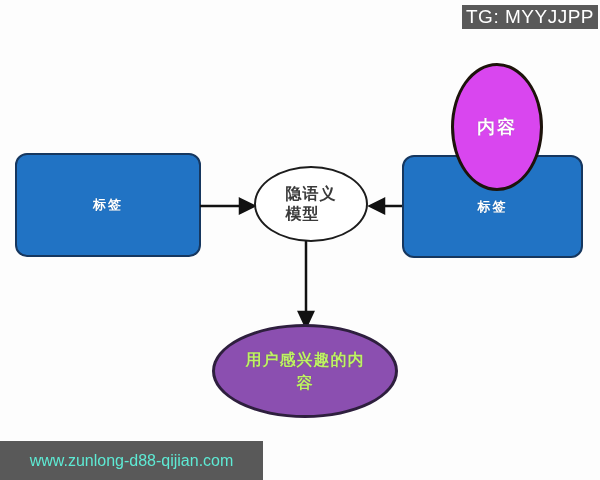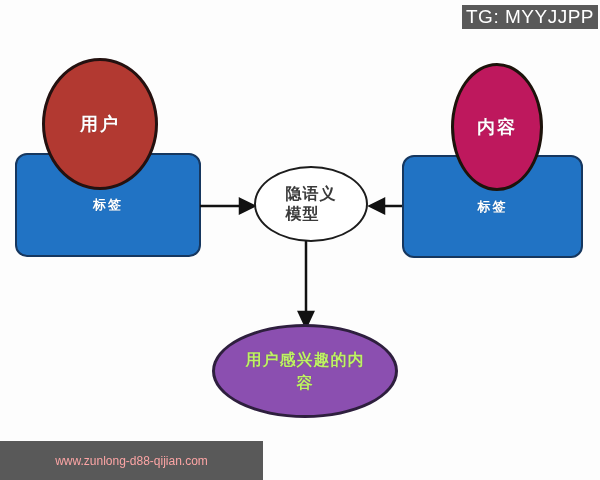"用户" div.entity { html: <div> <span>用户</span> </div> -> none }
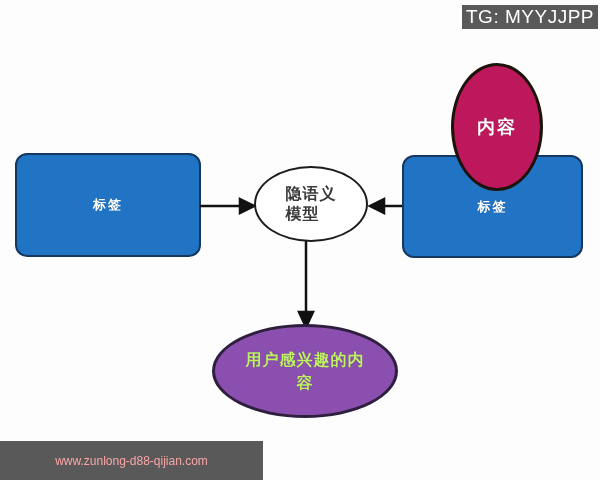"内容" .entity.content { background: #be185d -> #d946ef }
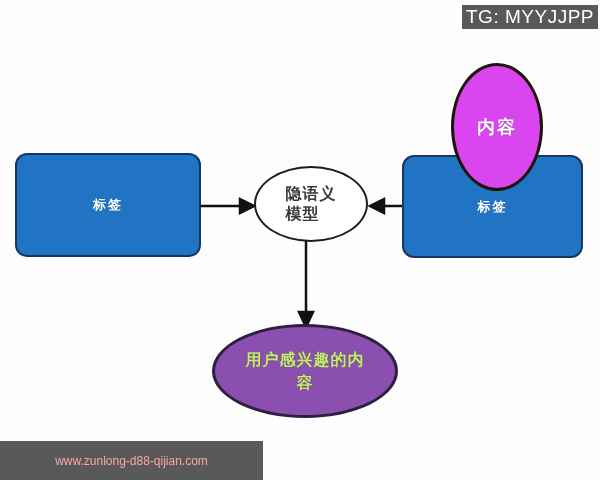"www.zunlong-d88-qijian.com" .site-bar { color: #fca5a5 -> #5eead4; font-size: 12px -> 16px }
